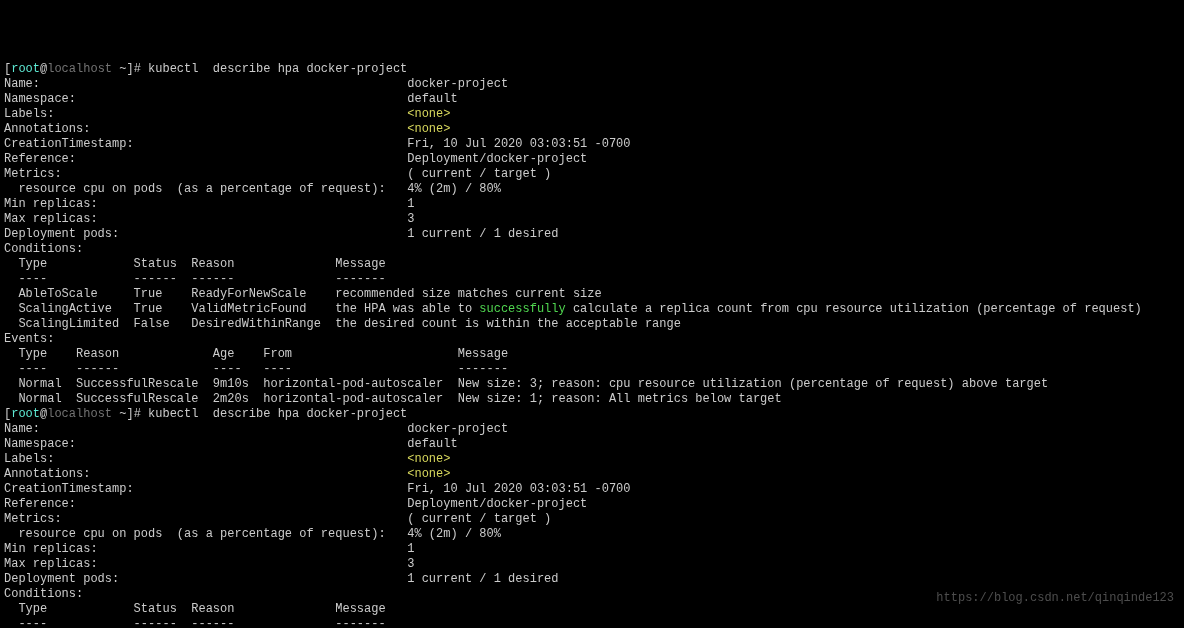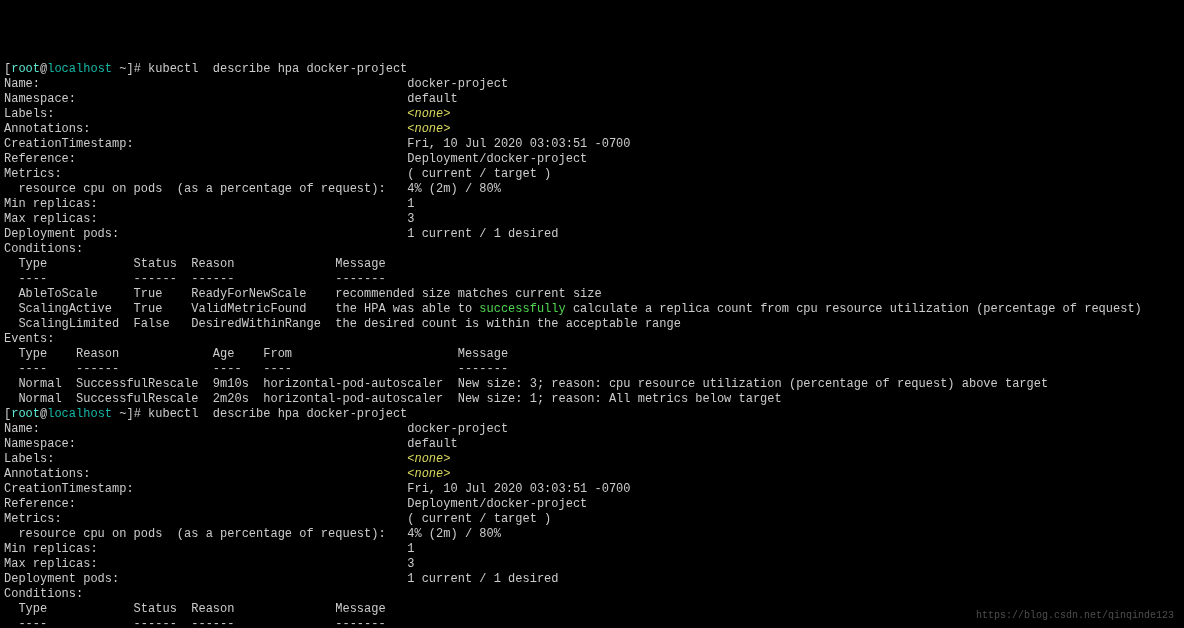"localhost" .magenta { color: #14b8a6 -> #737373 }
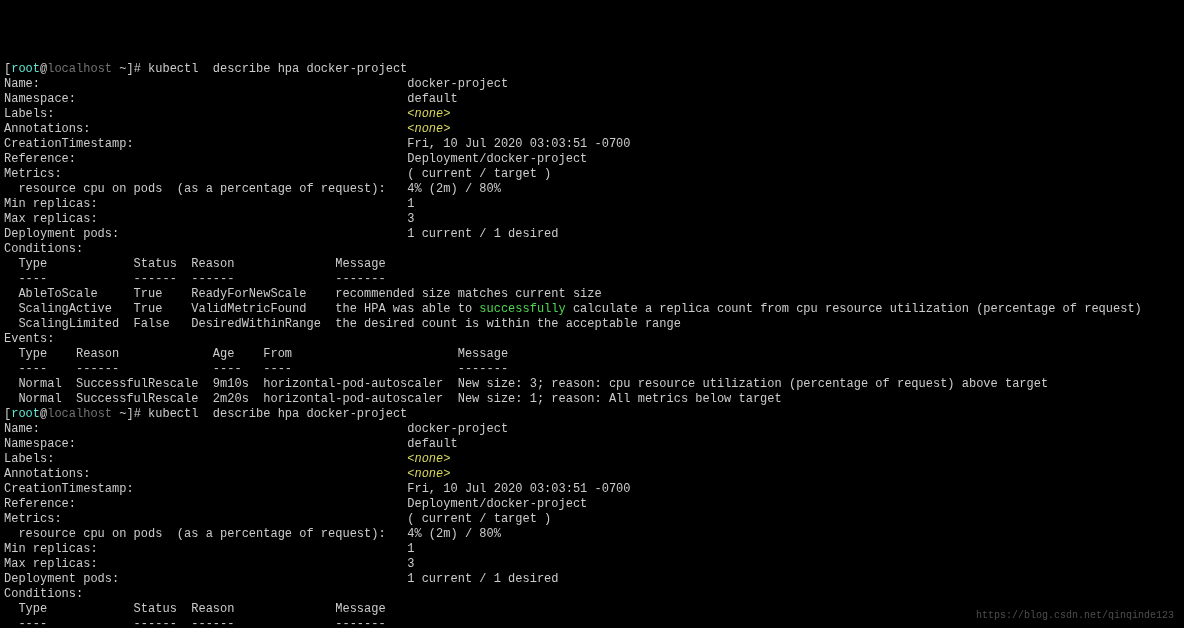"<none>" .yellow { font-style: italic -> none }
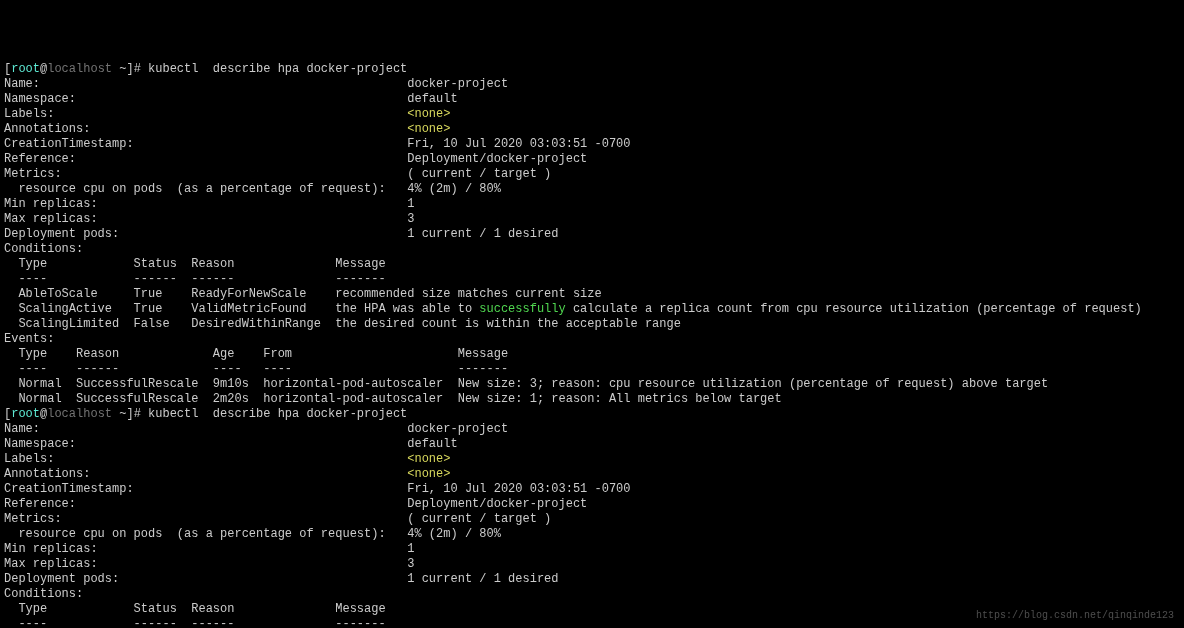"https://blog.csdn.net/qinqinde123" .watermark { bottom: 6px -> 22px; font-size: 10px -> 12px }
